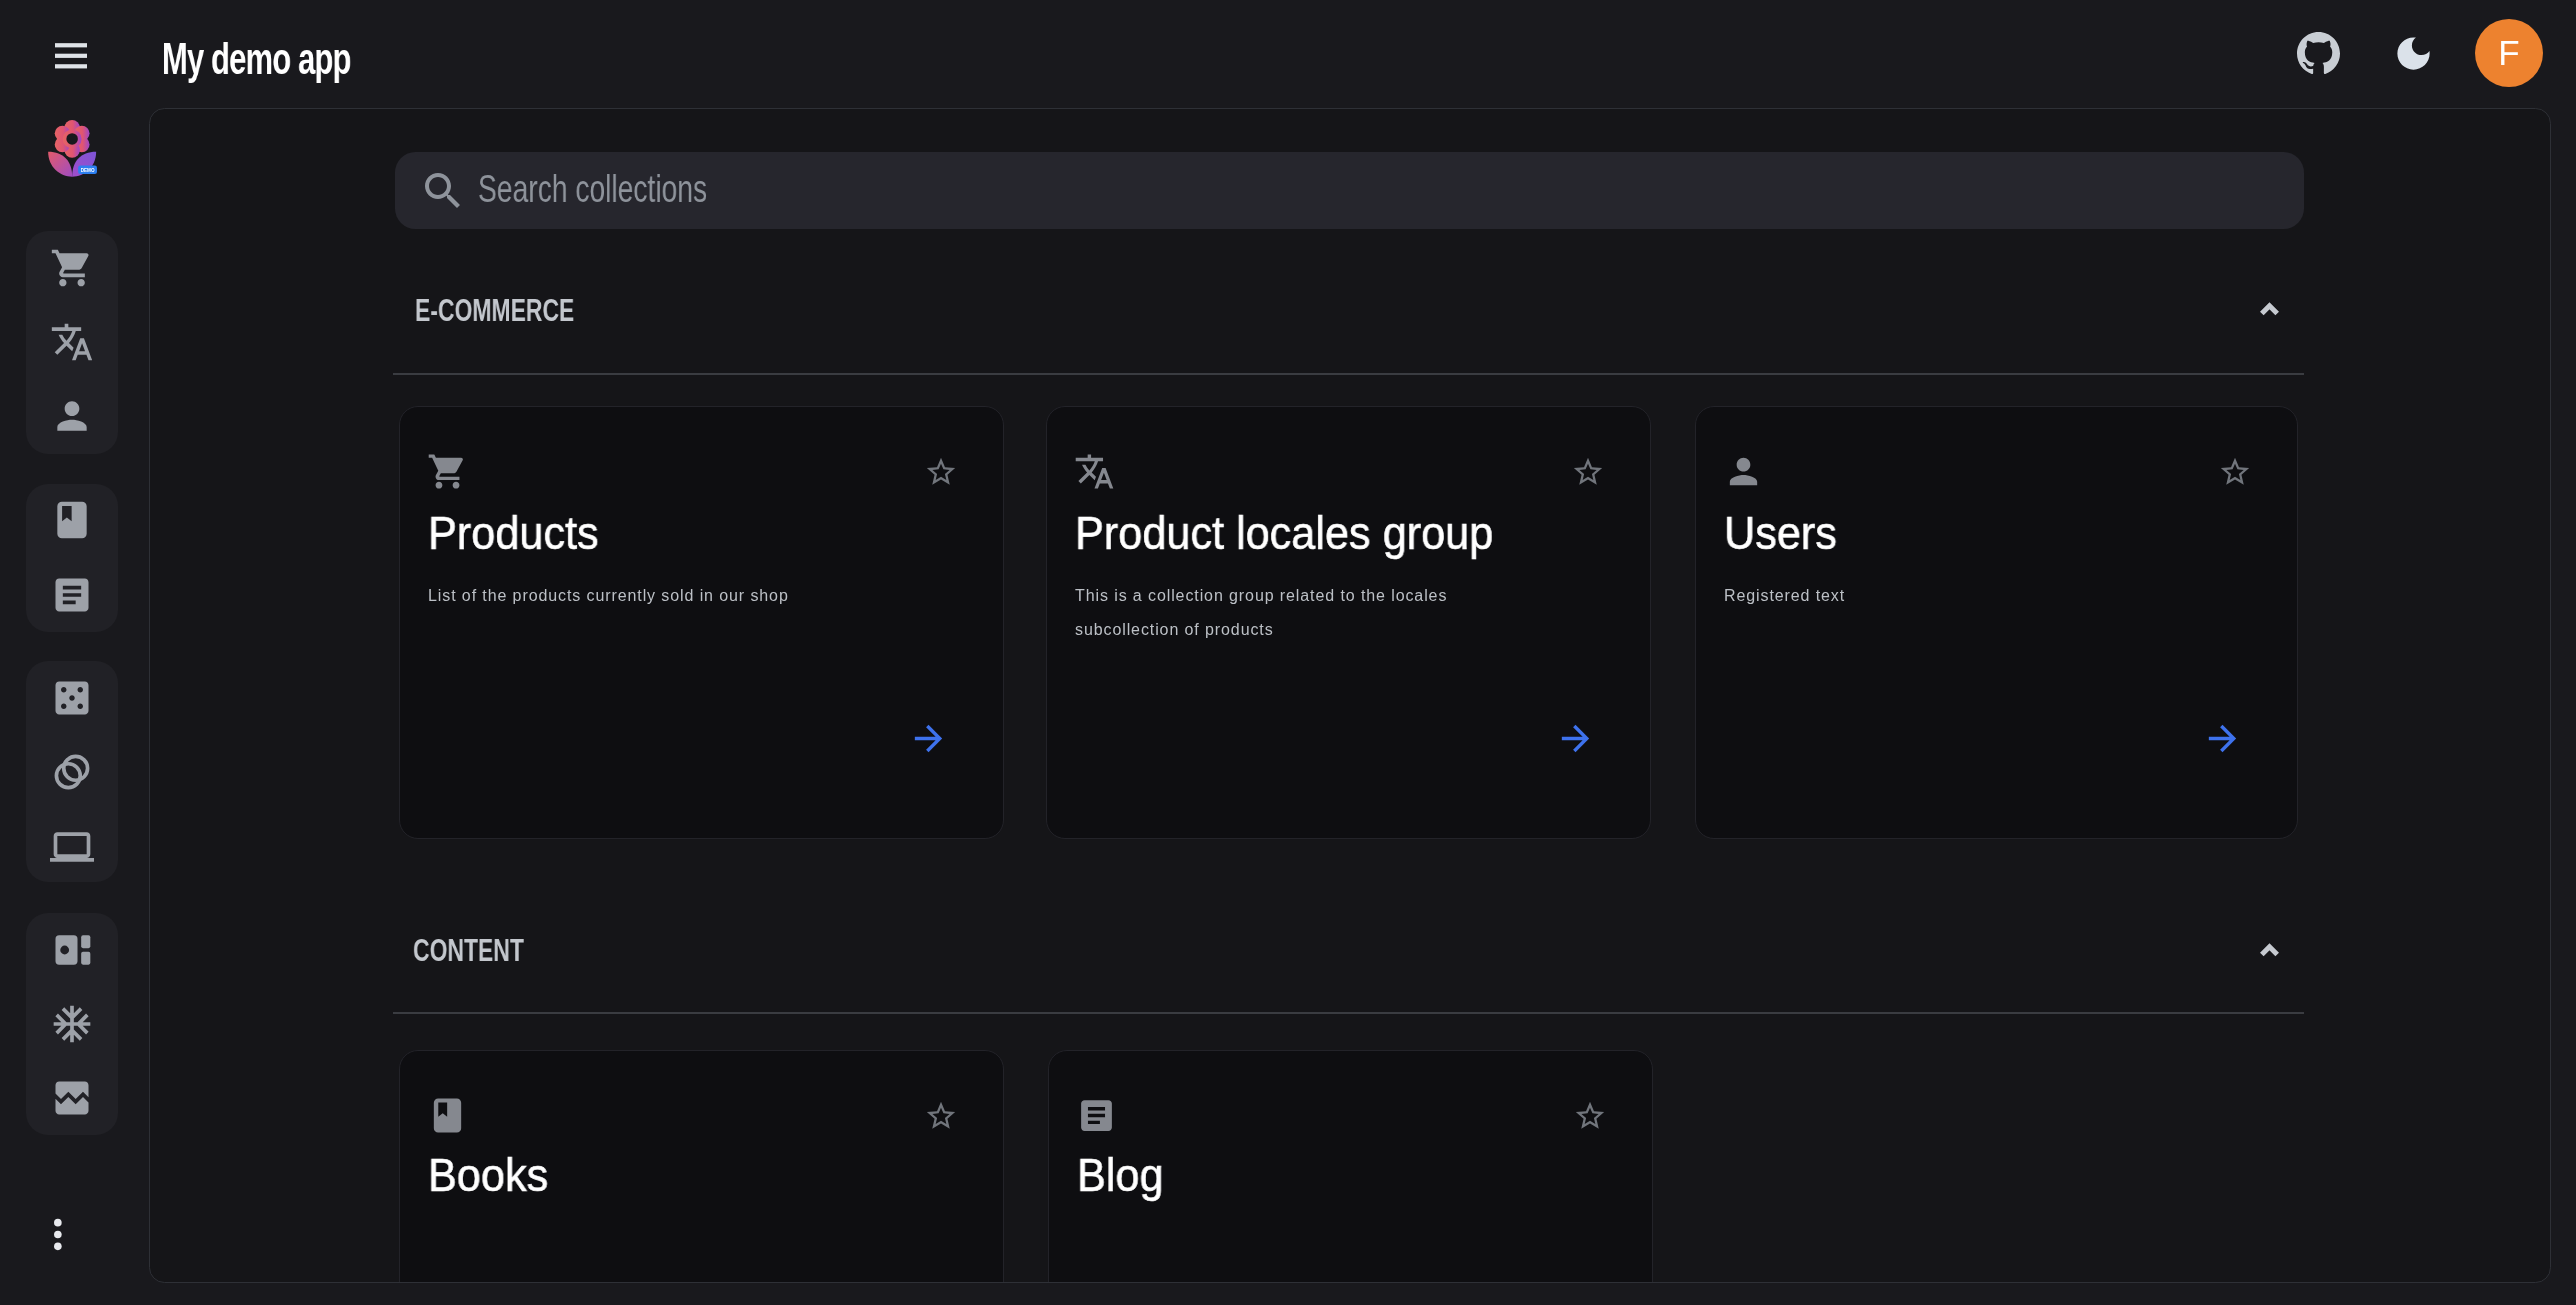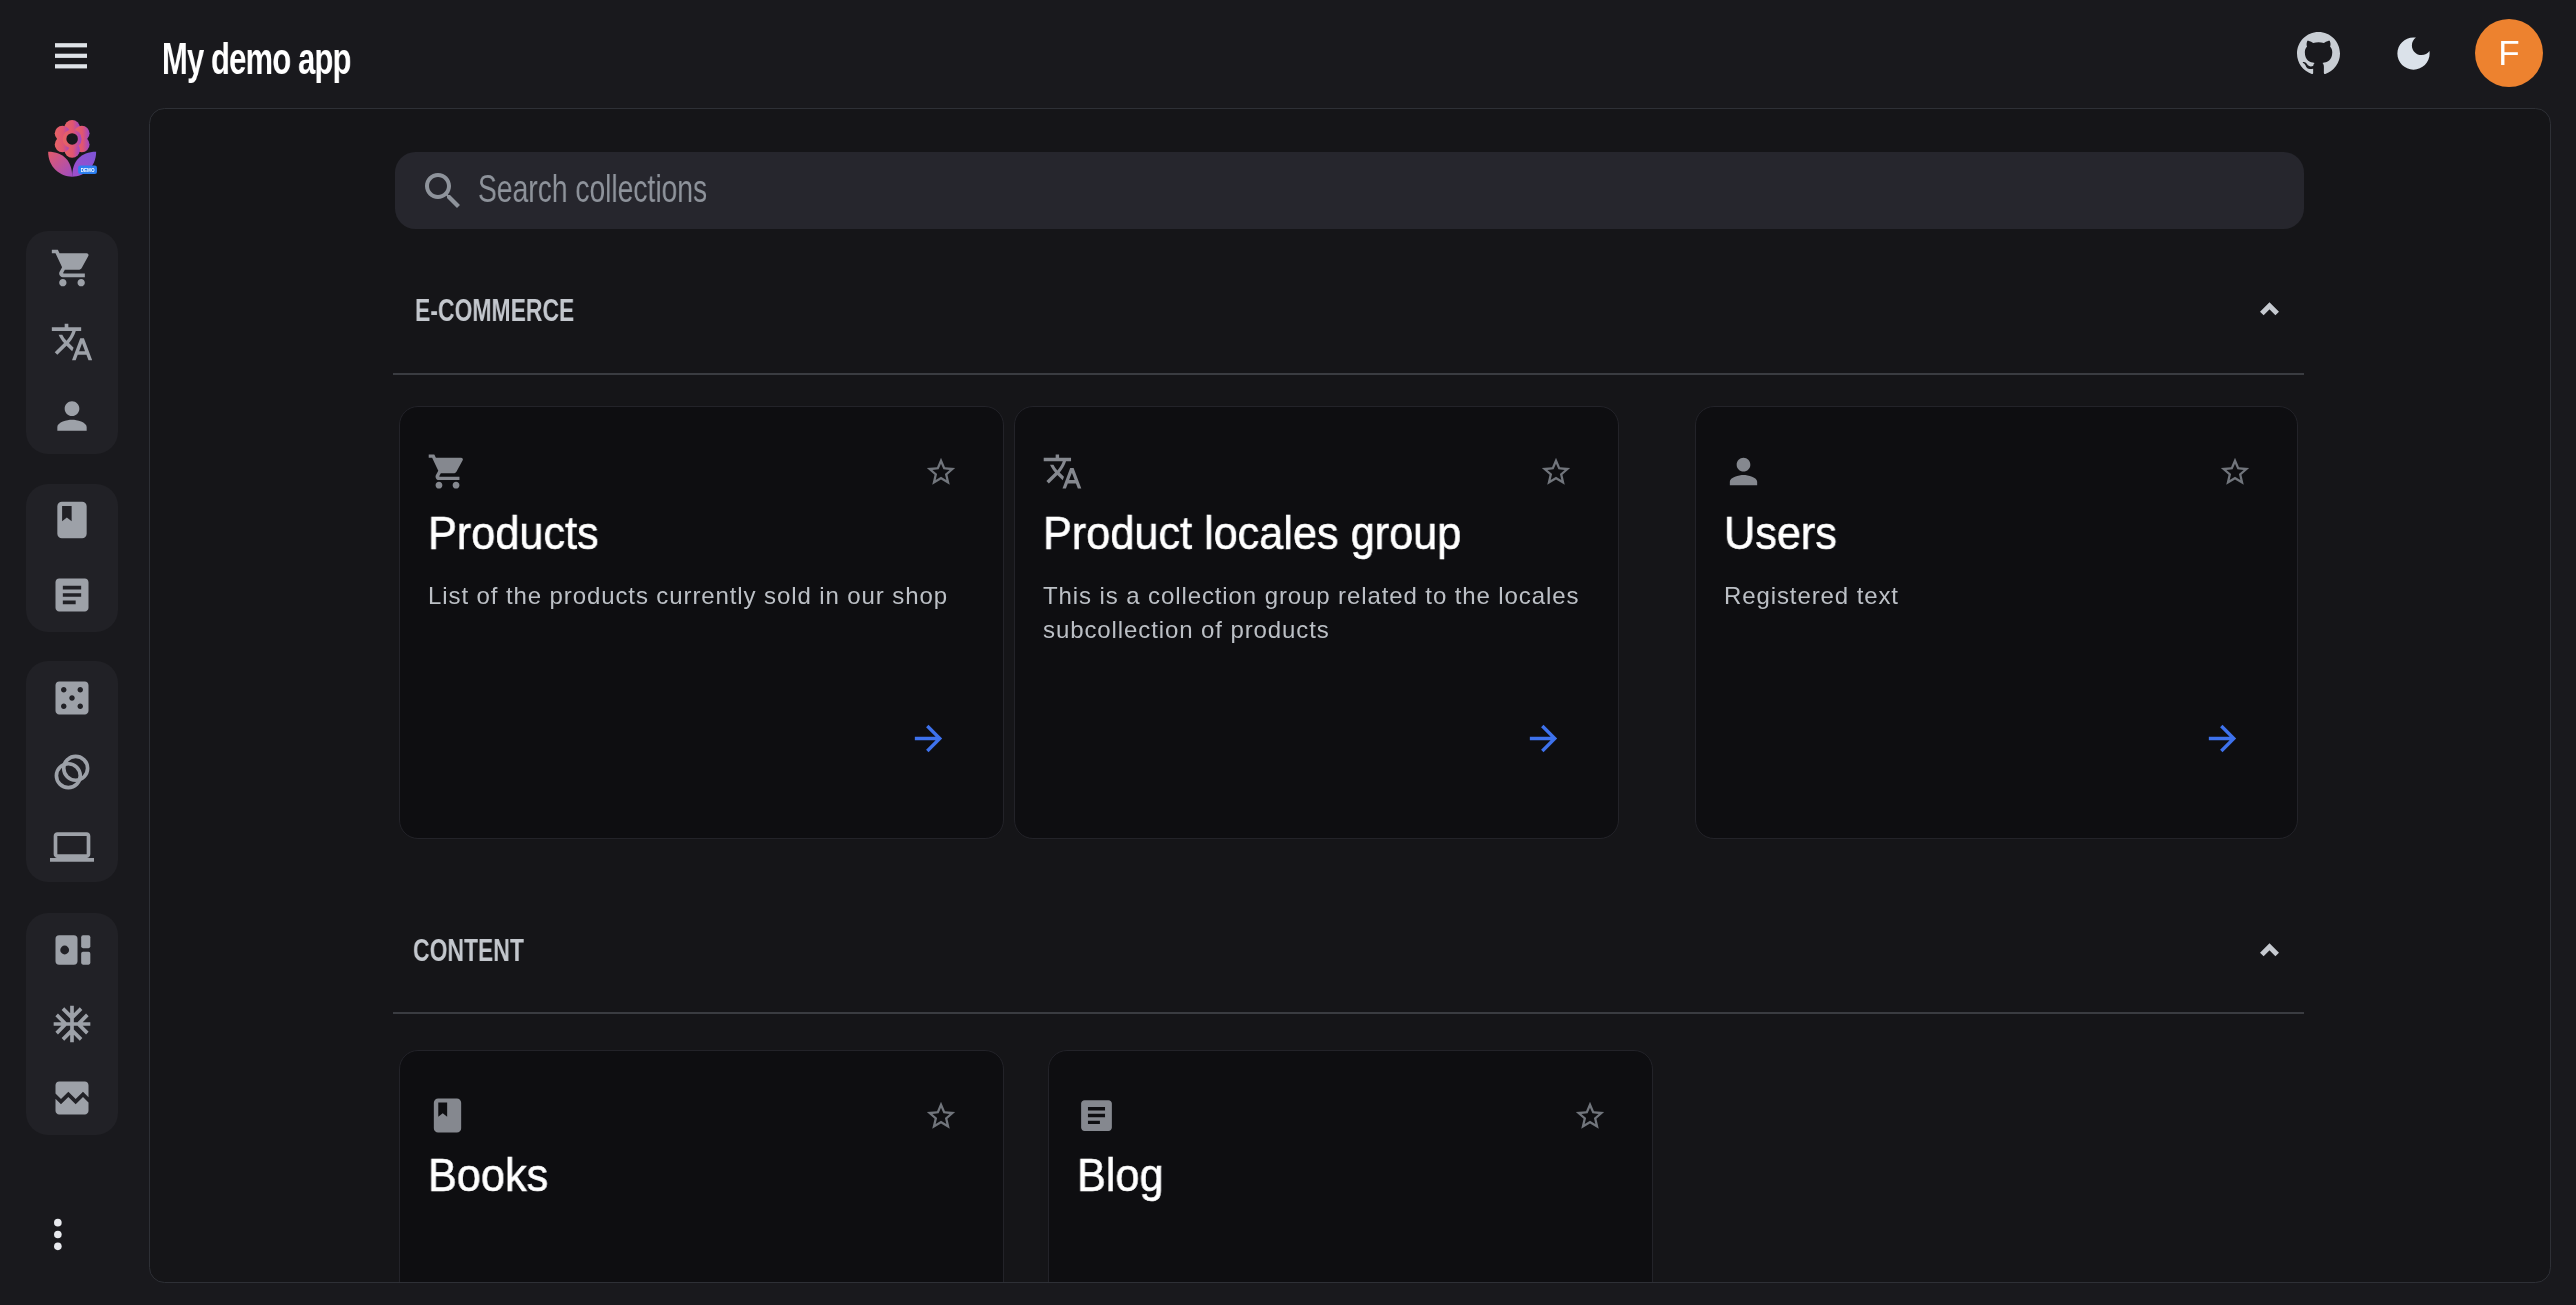"Product locales group" div.card { left: 864px -> 896px }
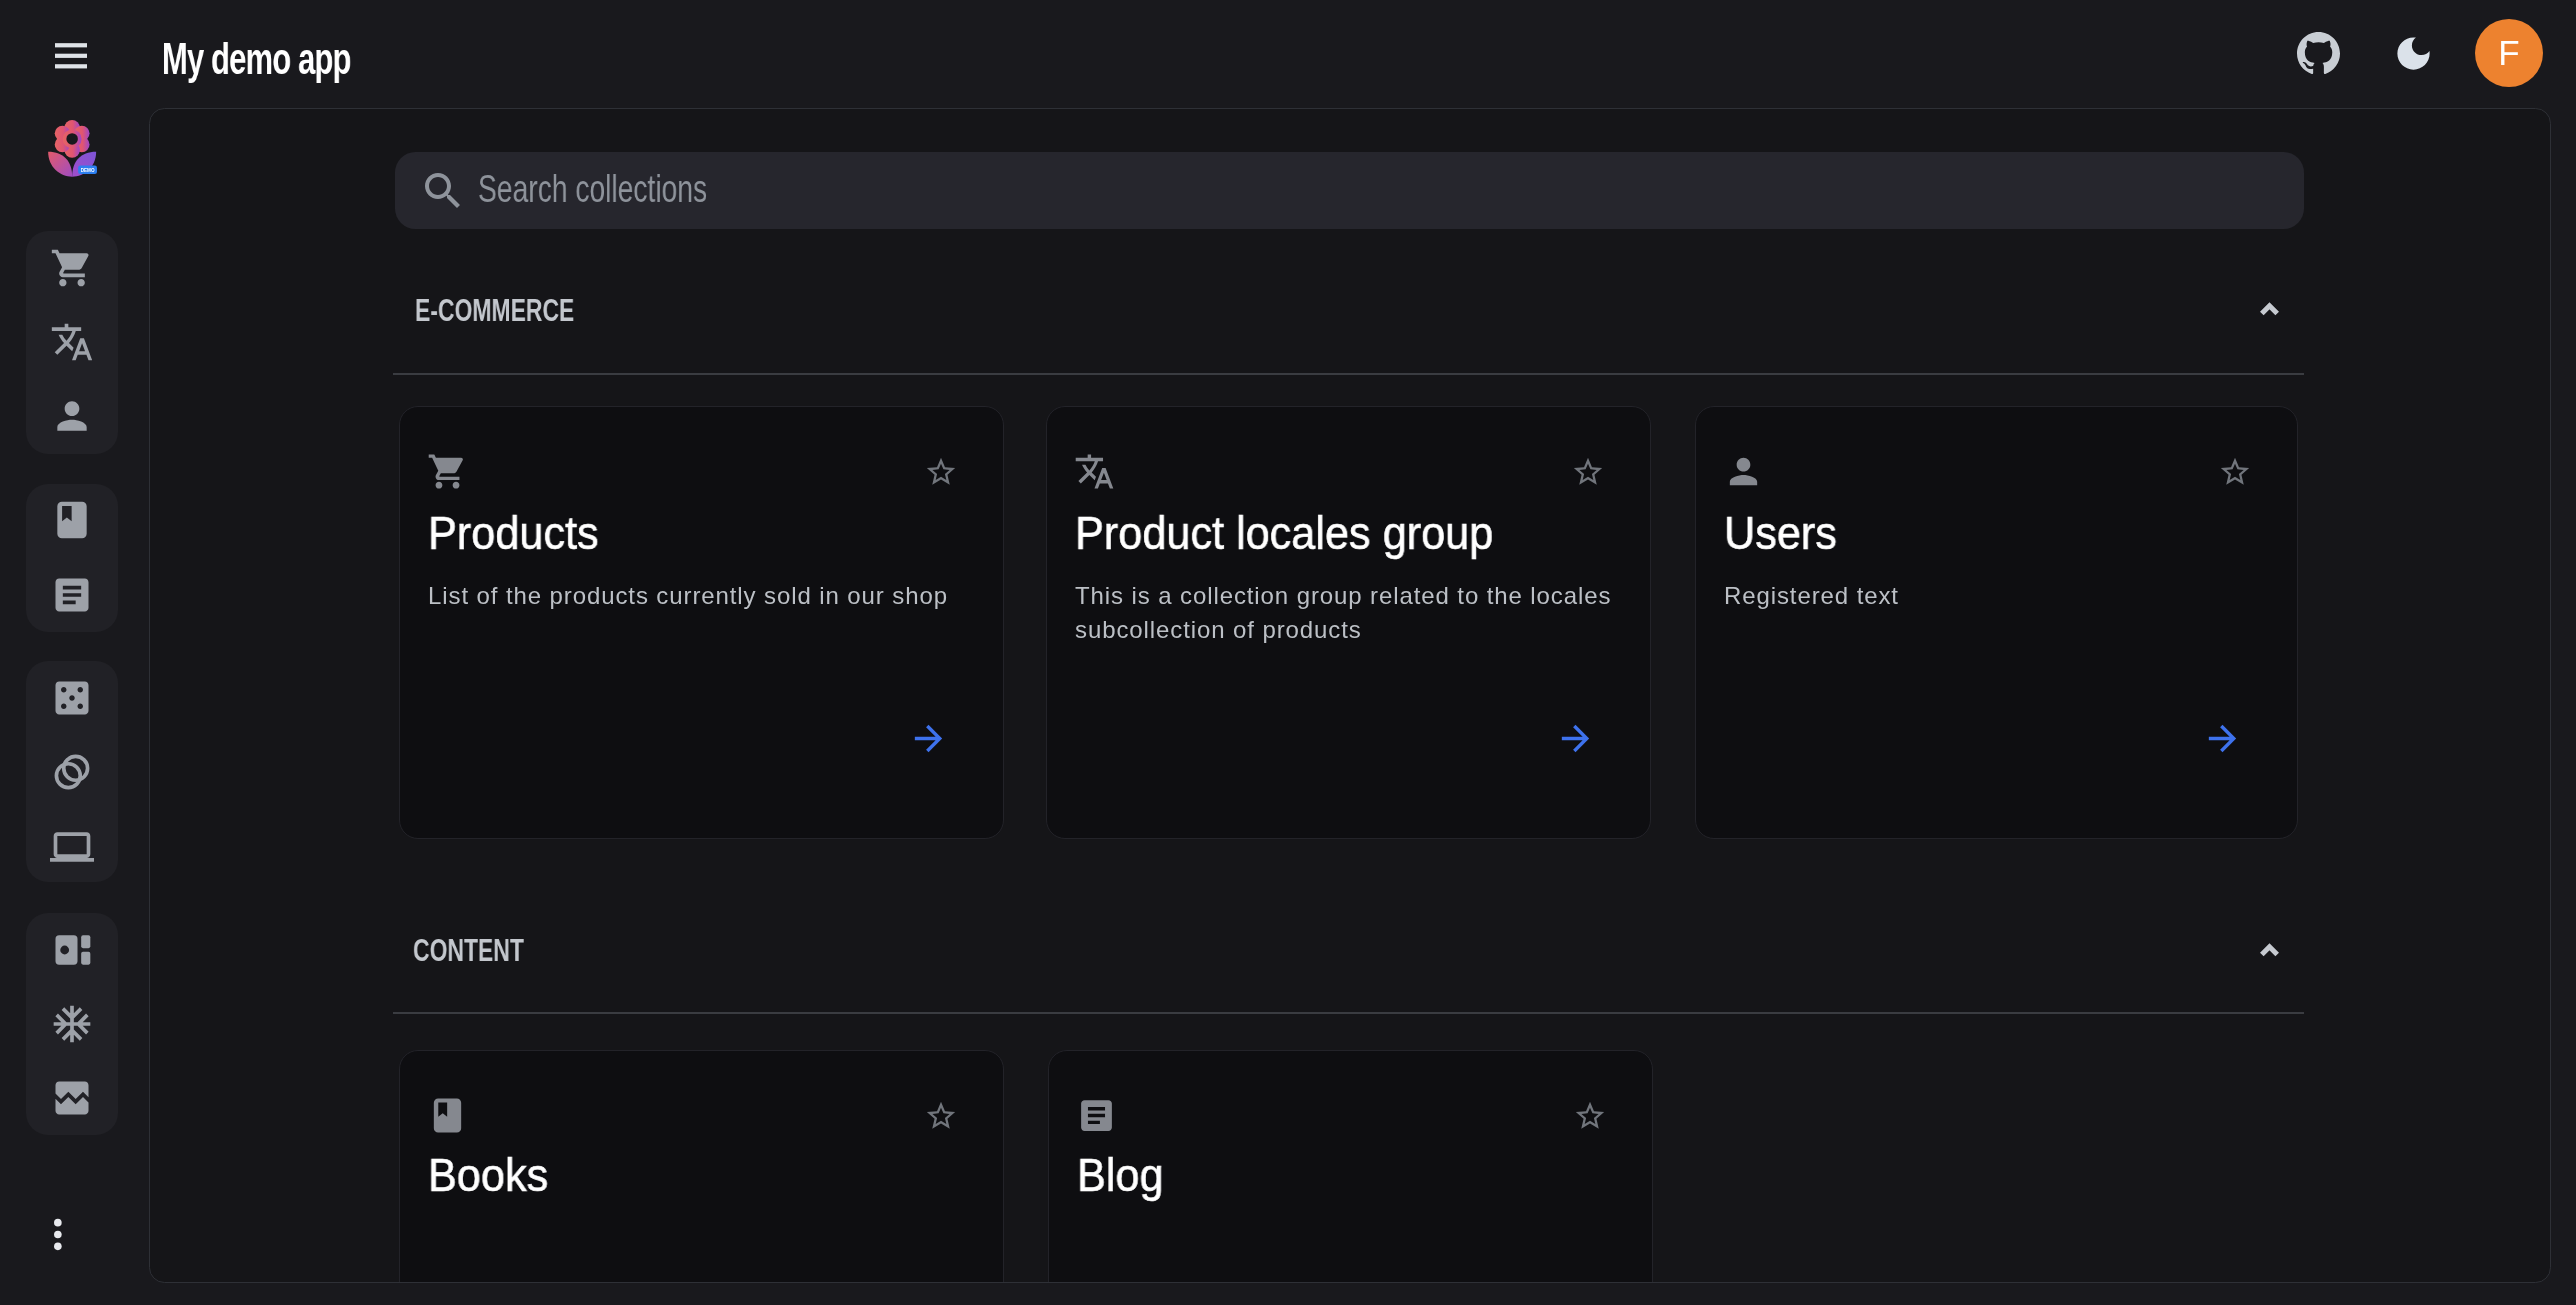"List of the products currently" .card .desc { font-size: 24px -> 16px }
